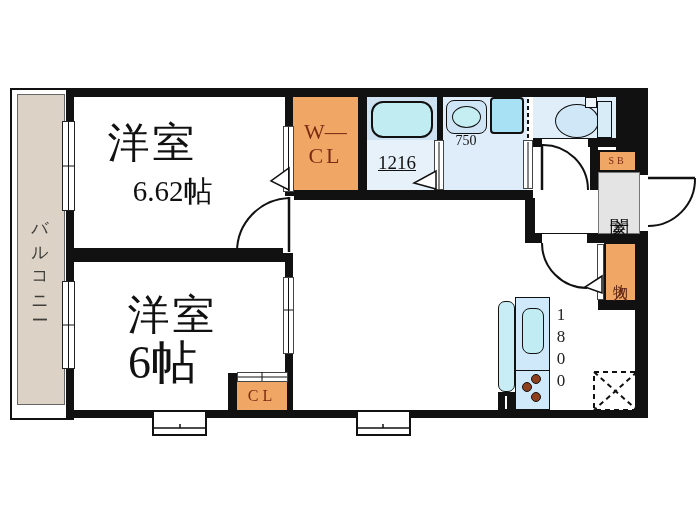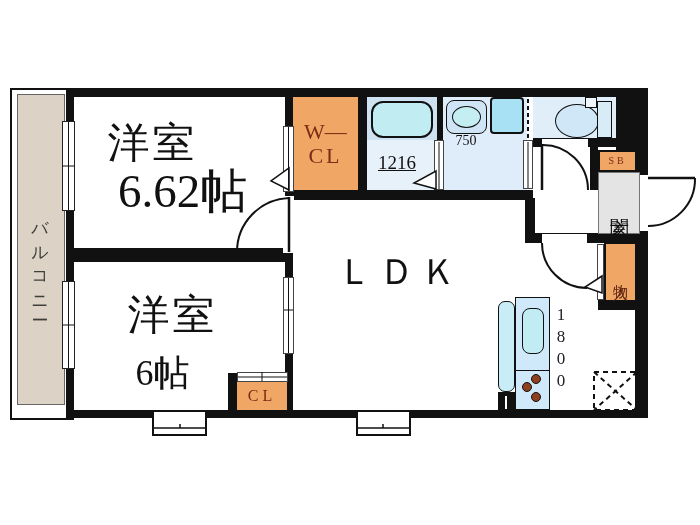"6.62帖" div.txt { font-size: 47px -> 29px; left: 80px -> 70px }
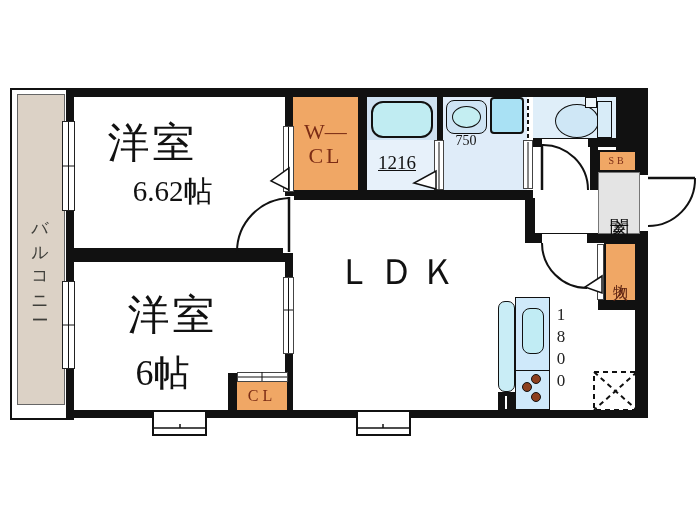"ＬＤＫ" div.txt { html: <div>ＬＤＫ</div> -> none }
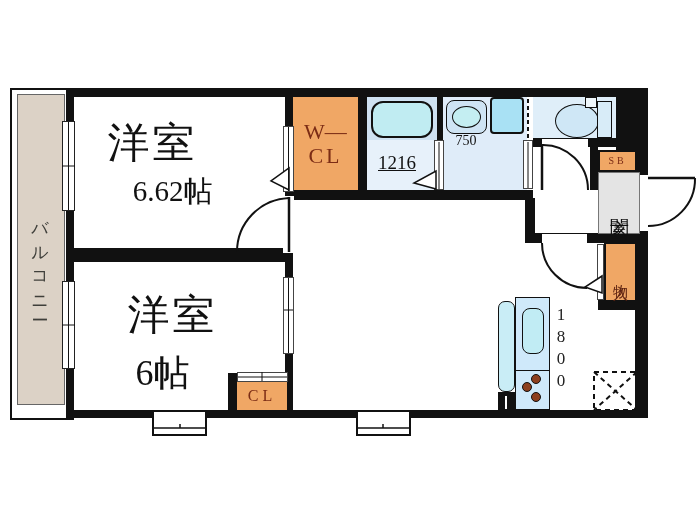"6帖" div.txt { font-size: 36px -> 46px; top: 348px -> 338px }
